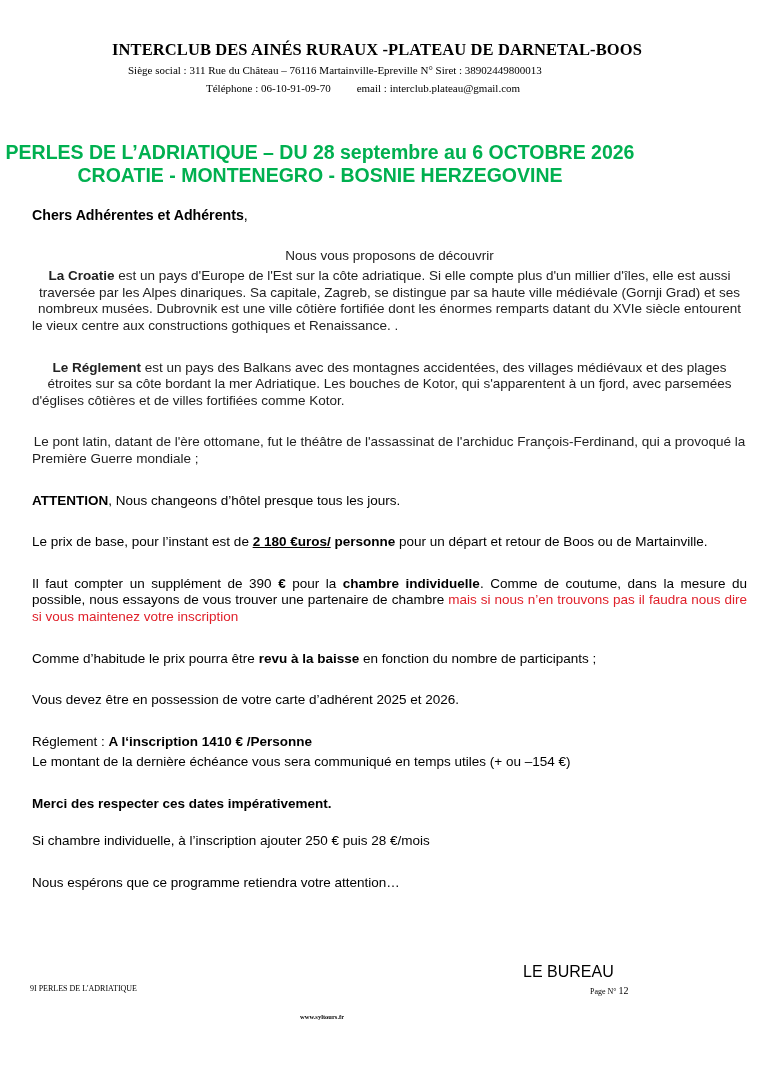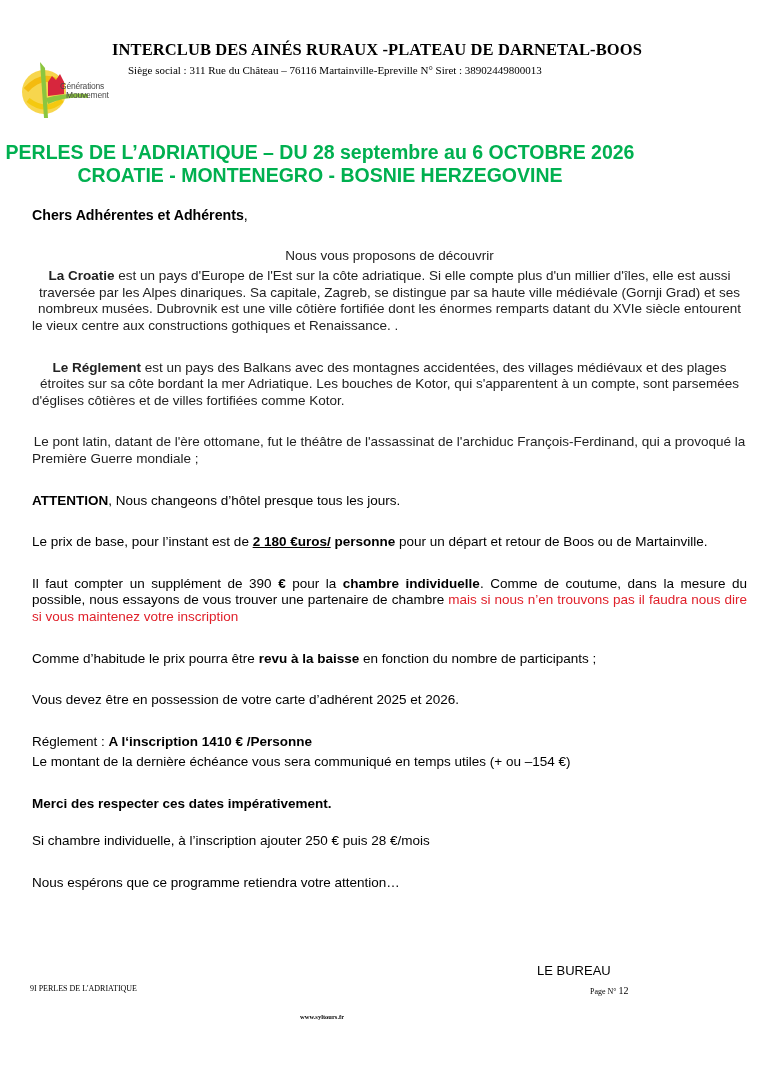"Générations" div.logo { html: <div> <svg> <circle></circle> <path></path> <path></path> <path></path> <path></path> <path></path> </svg> <div> <div>Générations</div> <div>Mouvement</div> </div> </div> -> none }
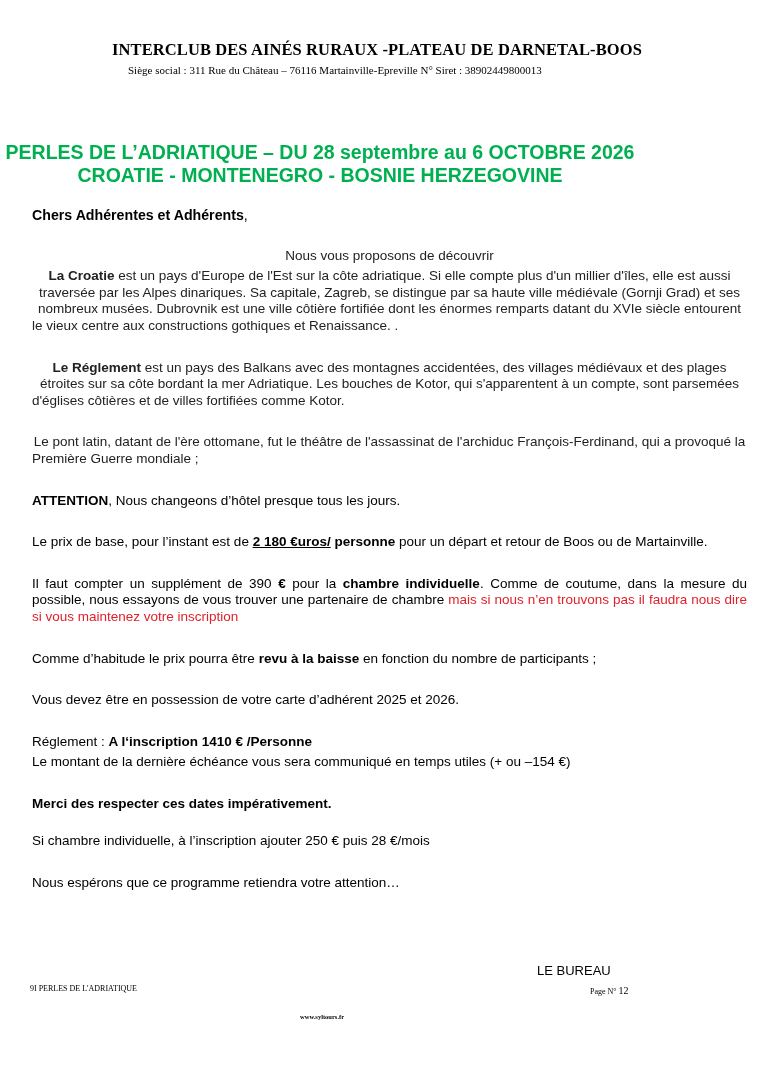"Téléphone : 06-10-91-09-70 email :" div.org-line { html: none -> <div> <span>Téléphone : 06-10-91-09-70</span><span></span><span>email : interclub.plateau@gmail.com</span> </div> }
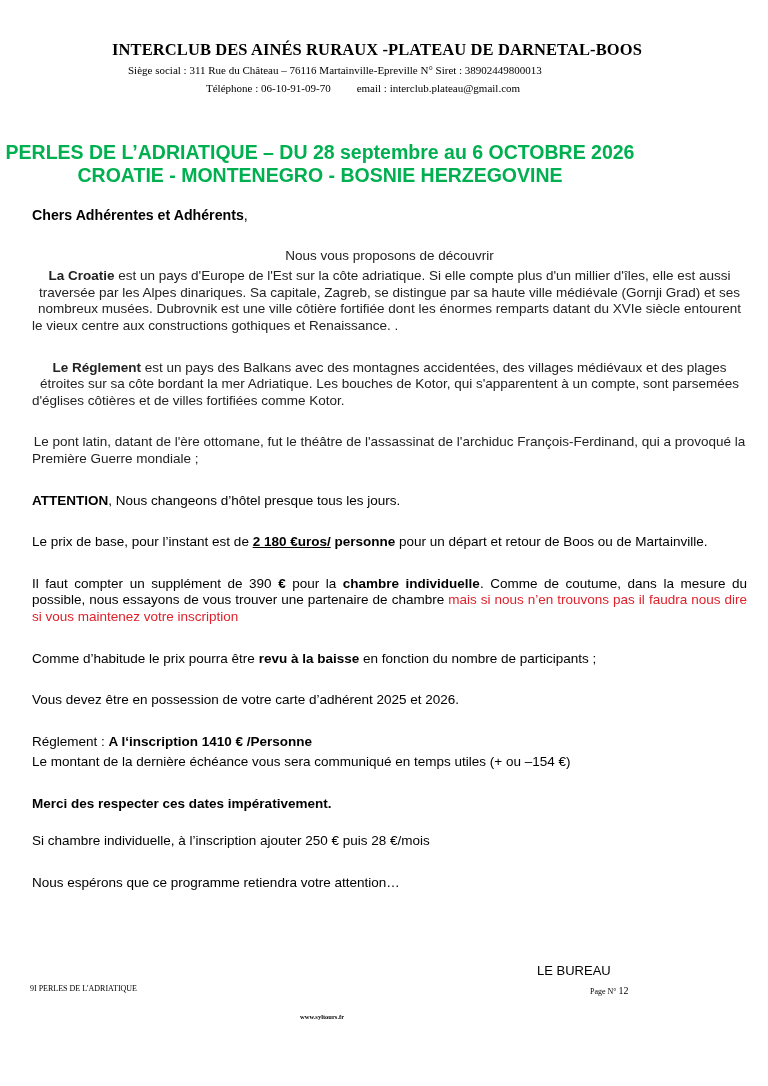"est un pays des Balkans" span { text: compte, sont -> fjord, avec }
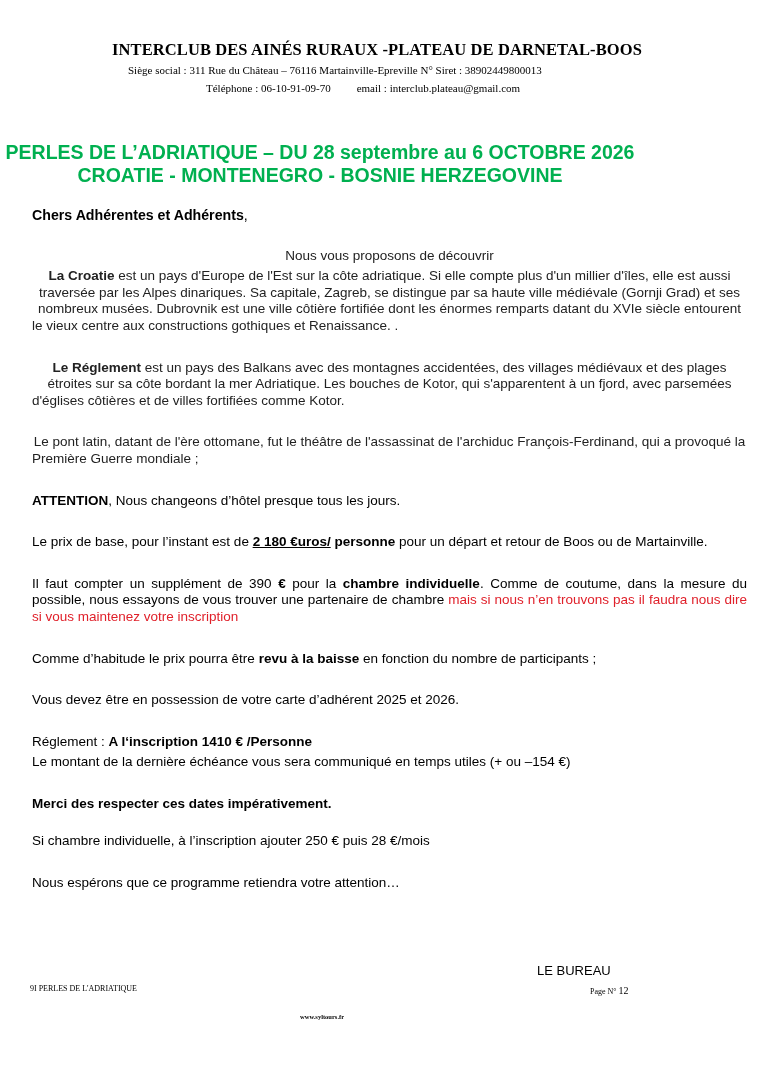"LE BUREAU" .signature { font-size: 13px -> 16px; left: 537px -> 523px }
